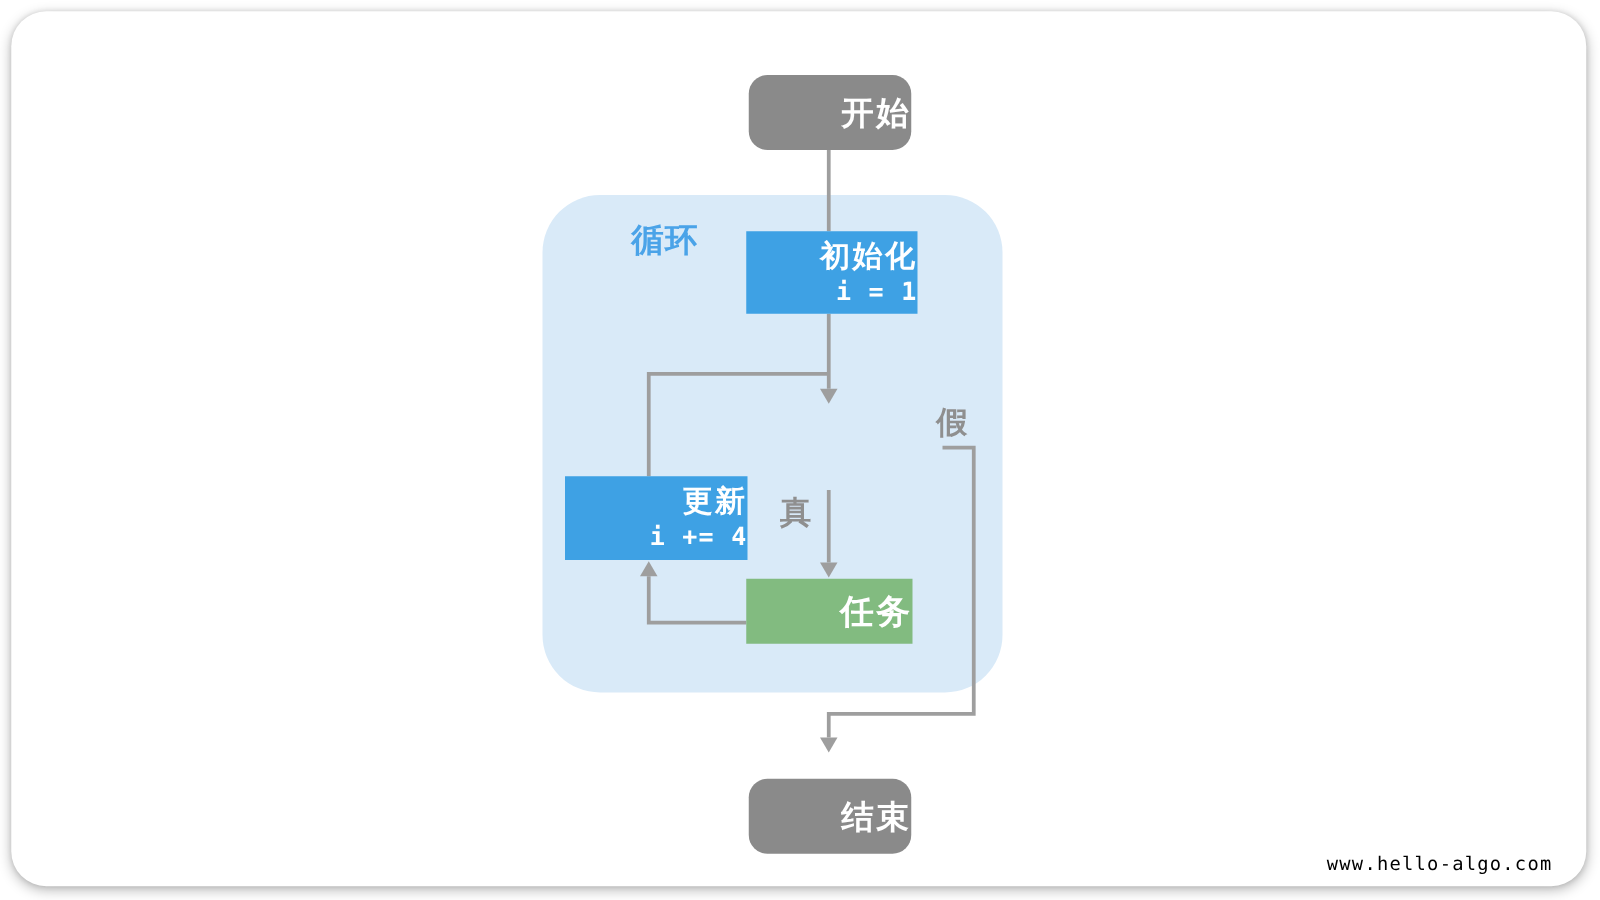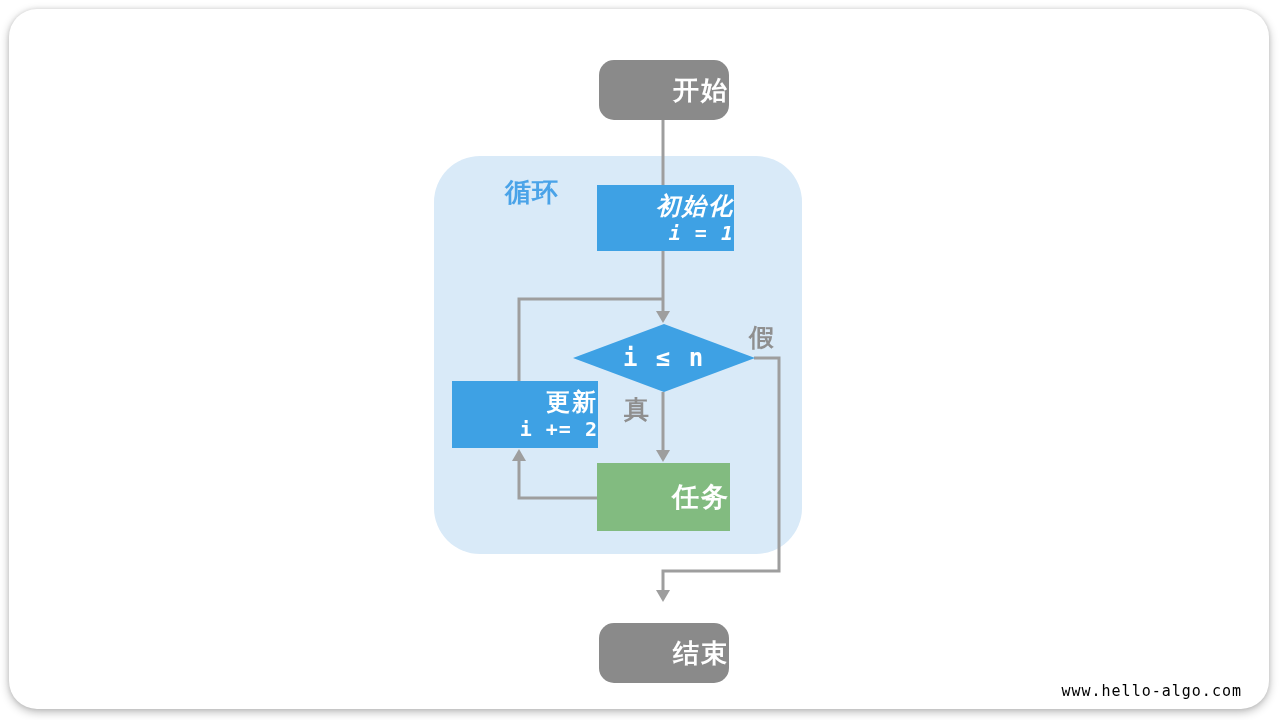"初始化" div.node { font-style: italic -> none }
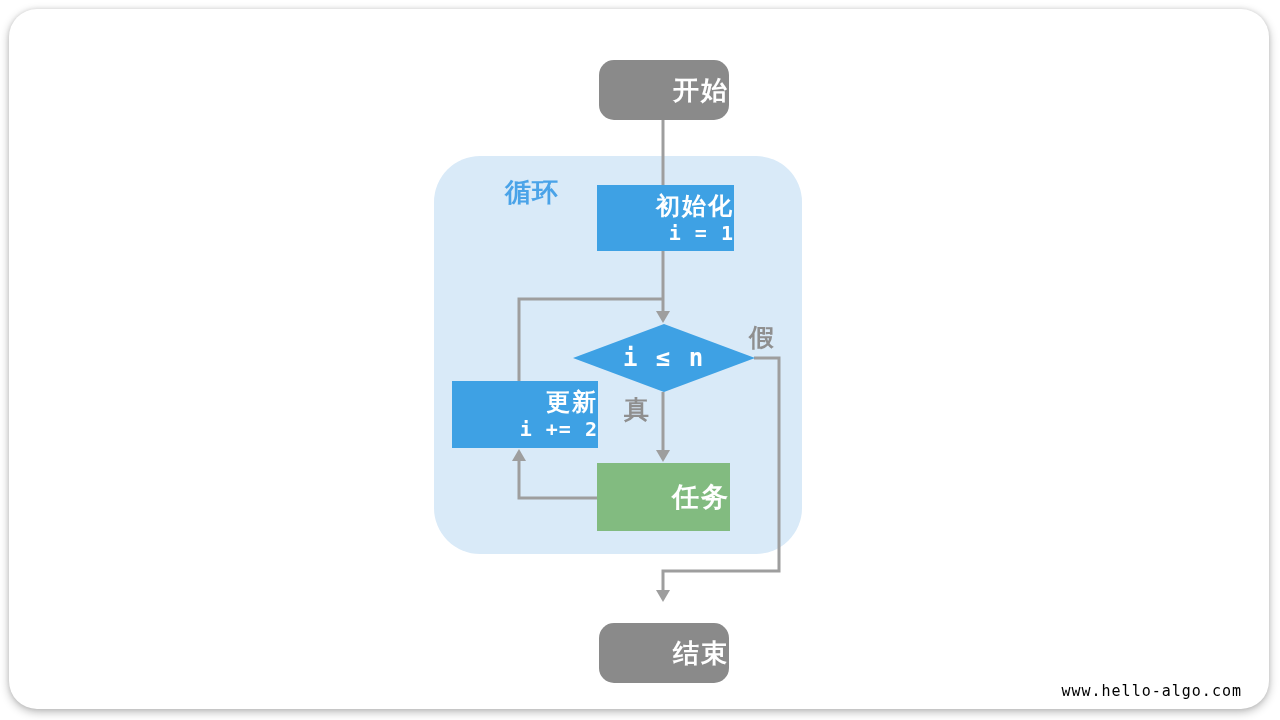"i ≤ n" div.diamond { html: <div> <span>i ≤ n</span> </div> -> none }
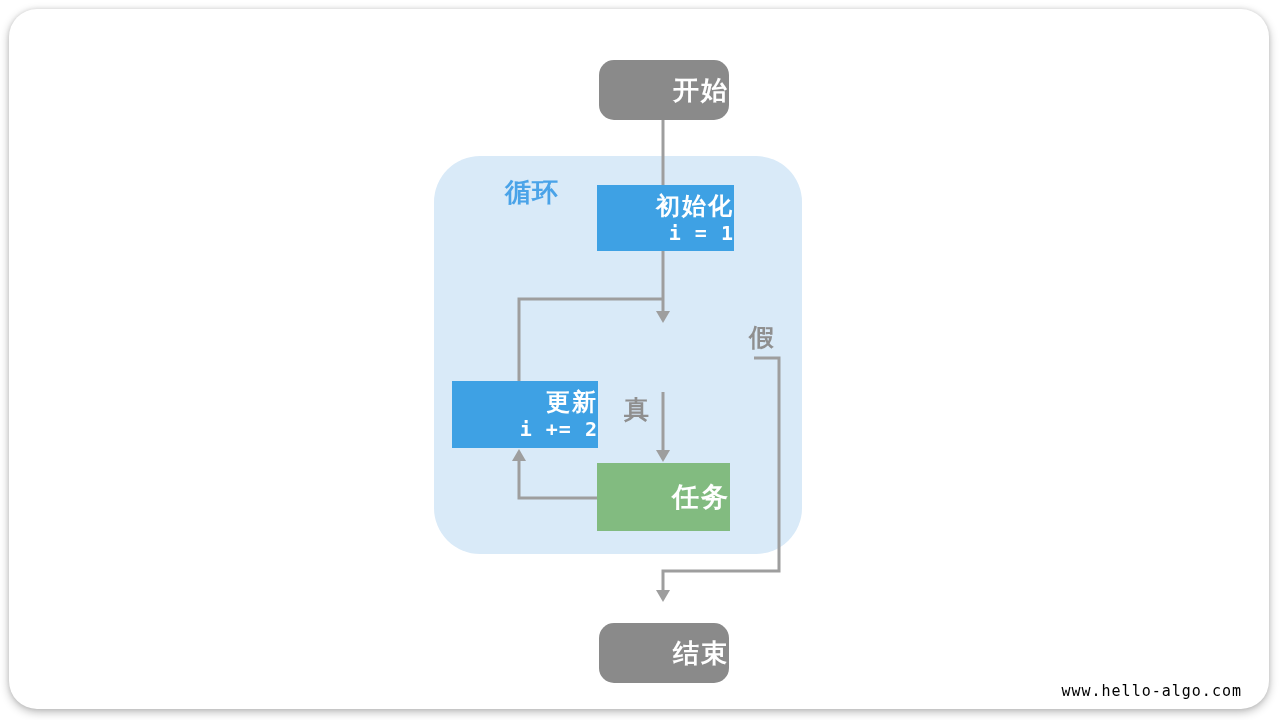"i += 2" span.line2 { text: 2 -> 4 }
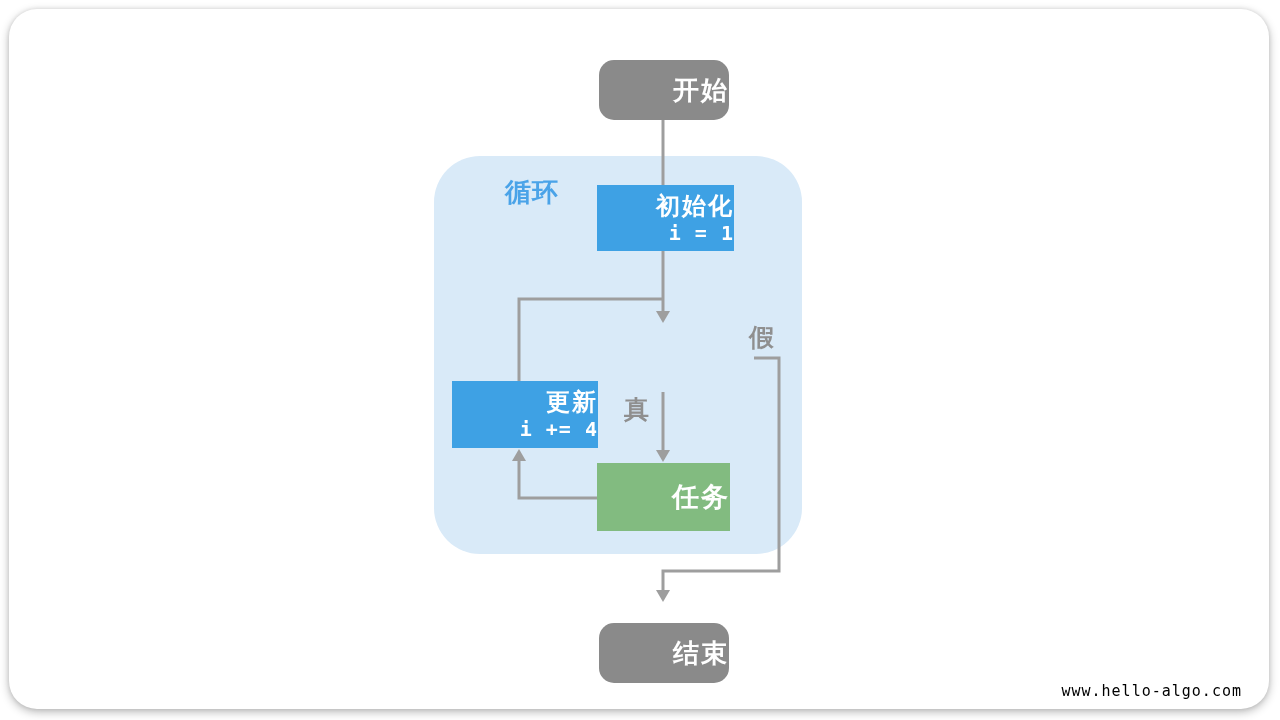"任务" div.node { height: 68px -> 52px }
